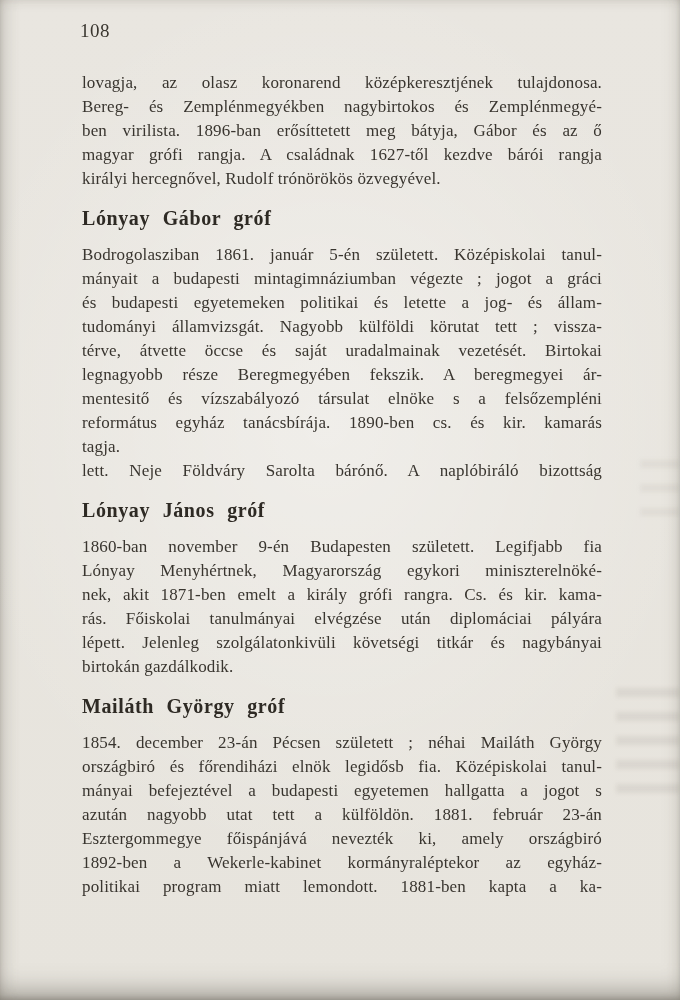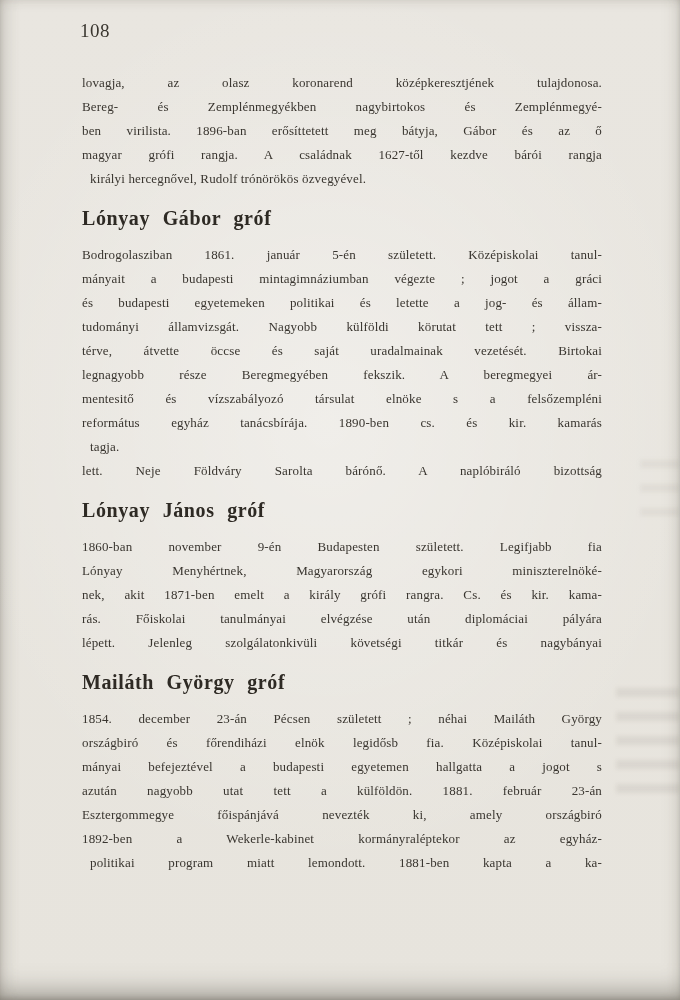"lovagja, az olasz koronarend" .para { font-size: 13px -> 17px }
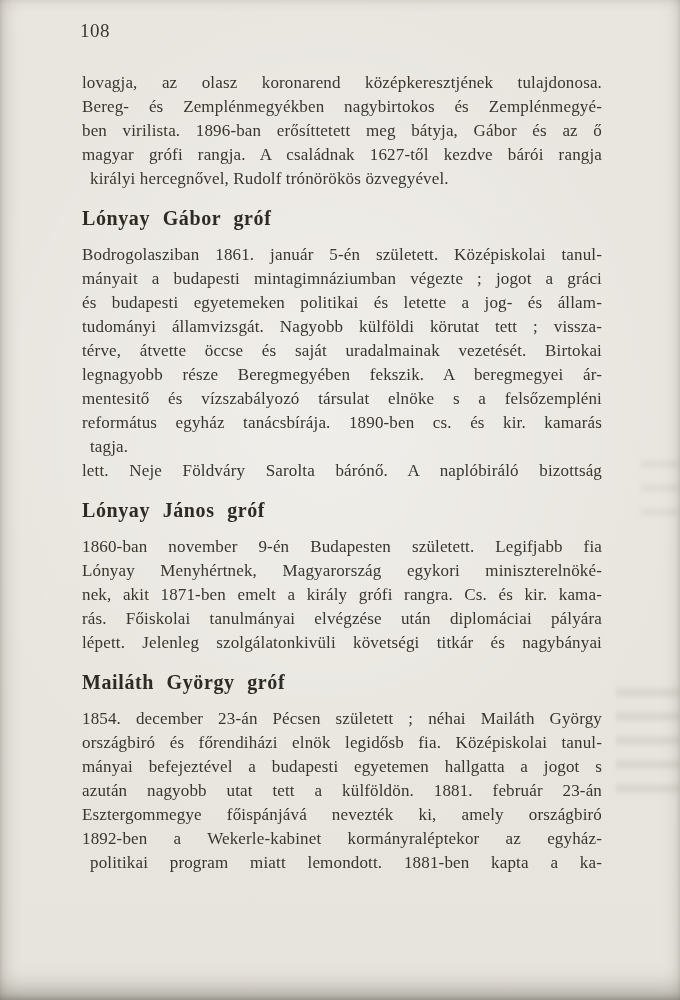"királyi hercegnővel, Rudolf trónörökös" .para .line.last { margin-left: 8px -> none }
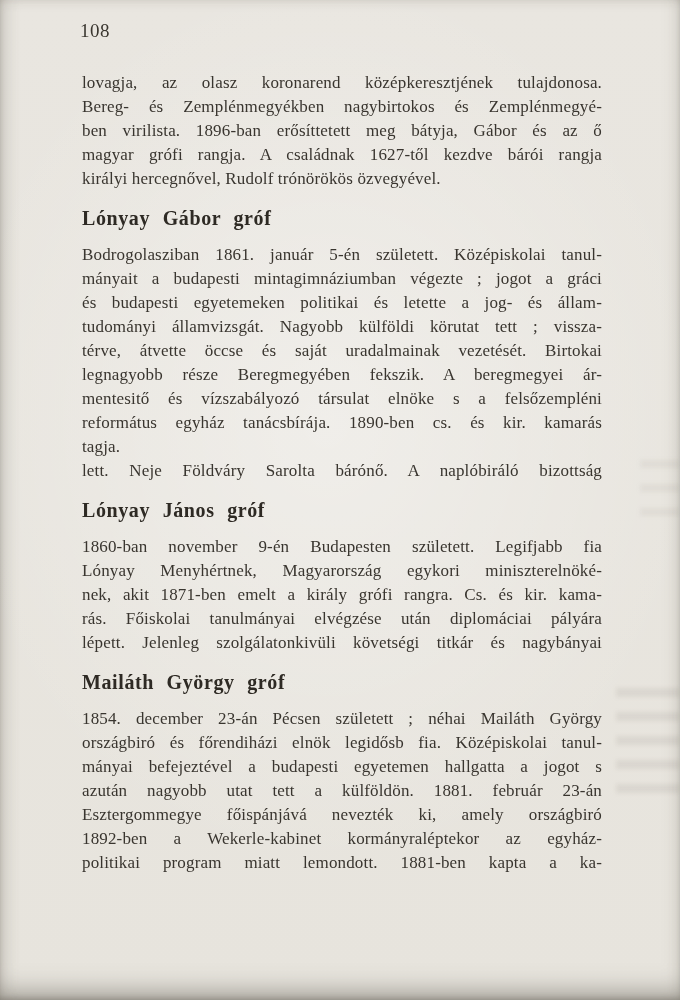"birtokán gazdálkodik." div.line { html: none -> <div>birtokán gazdálkodik.</div> }
